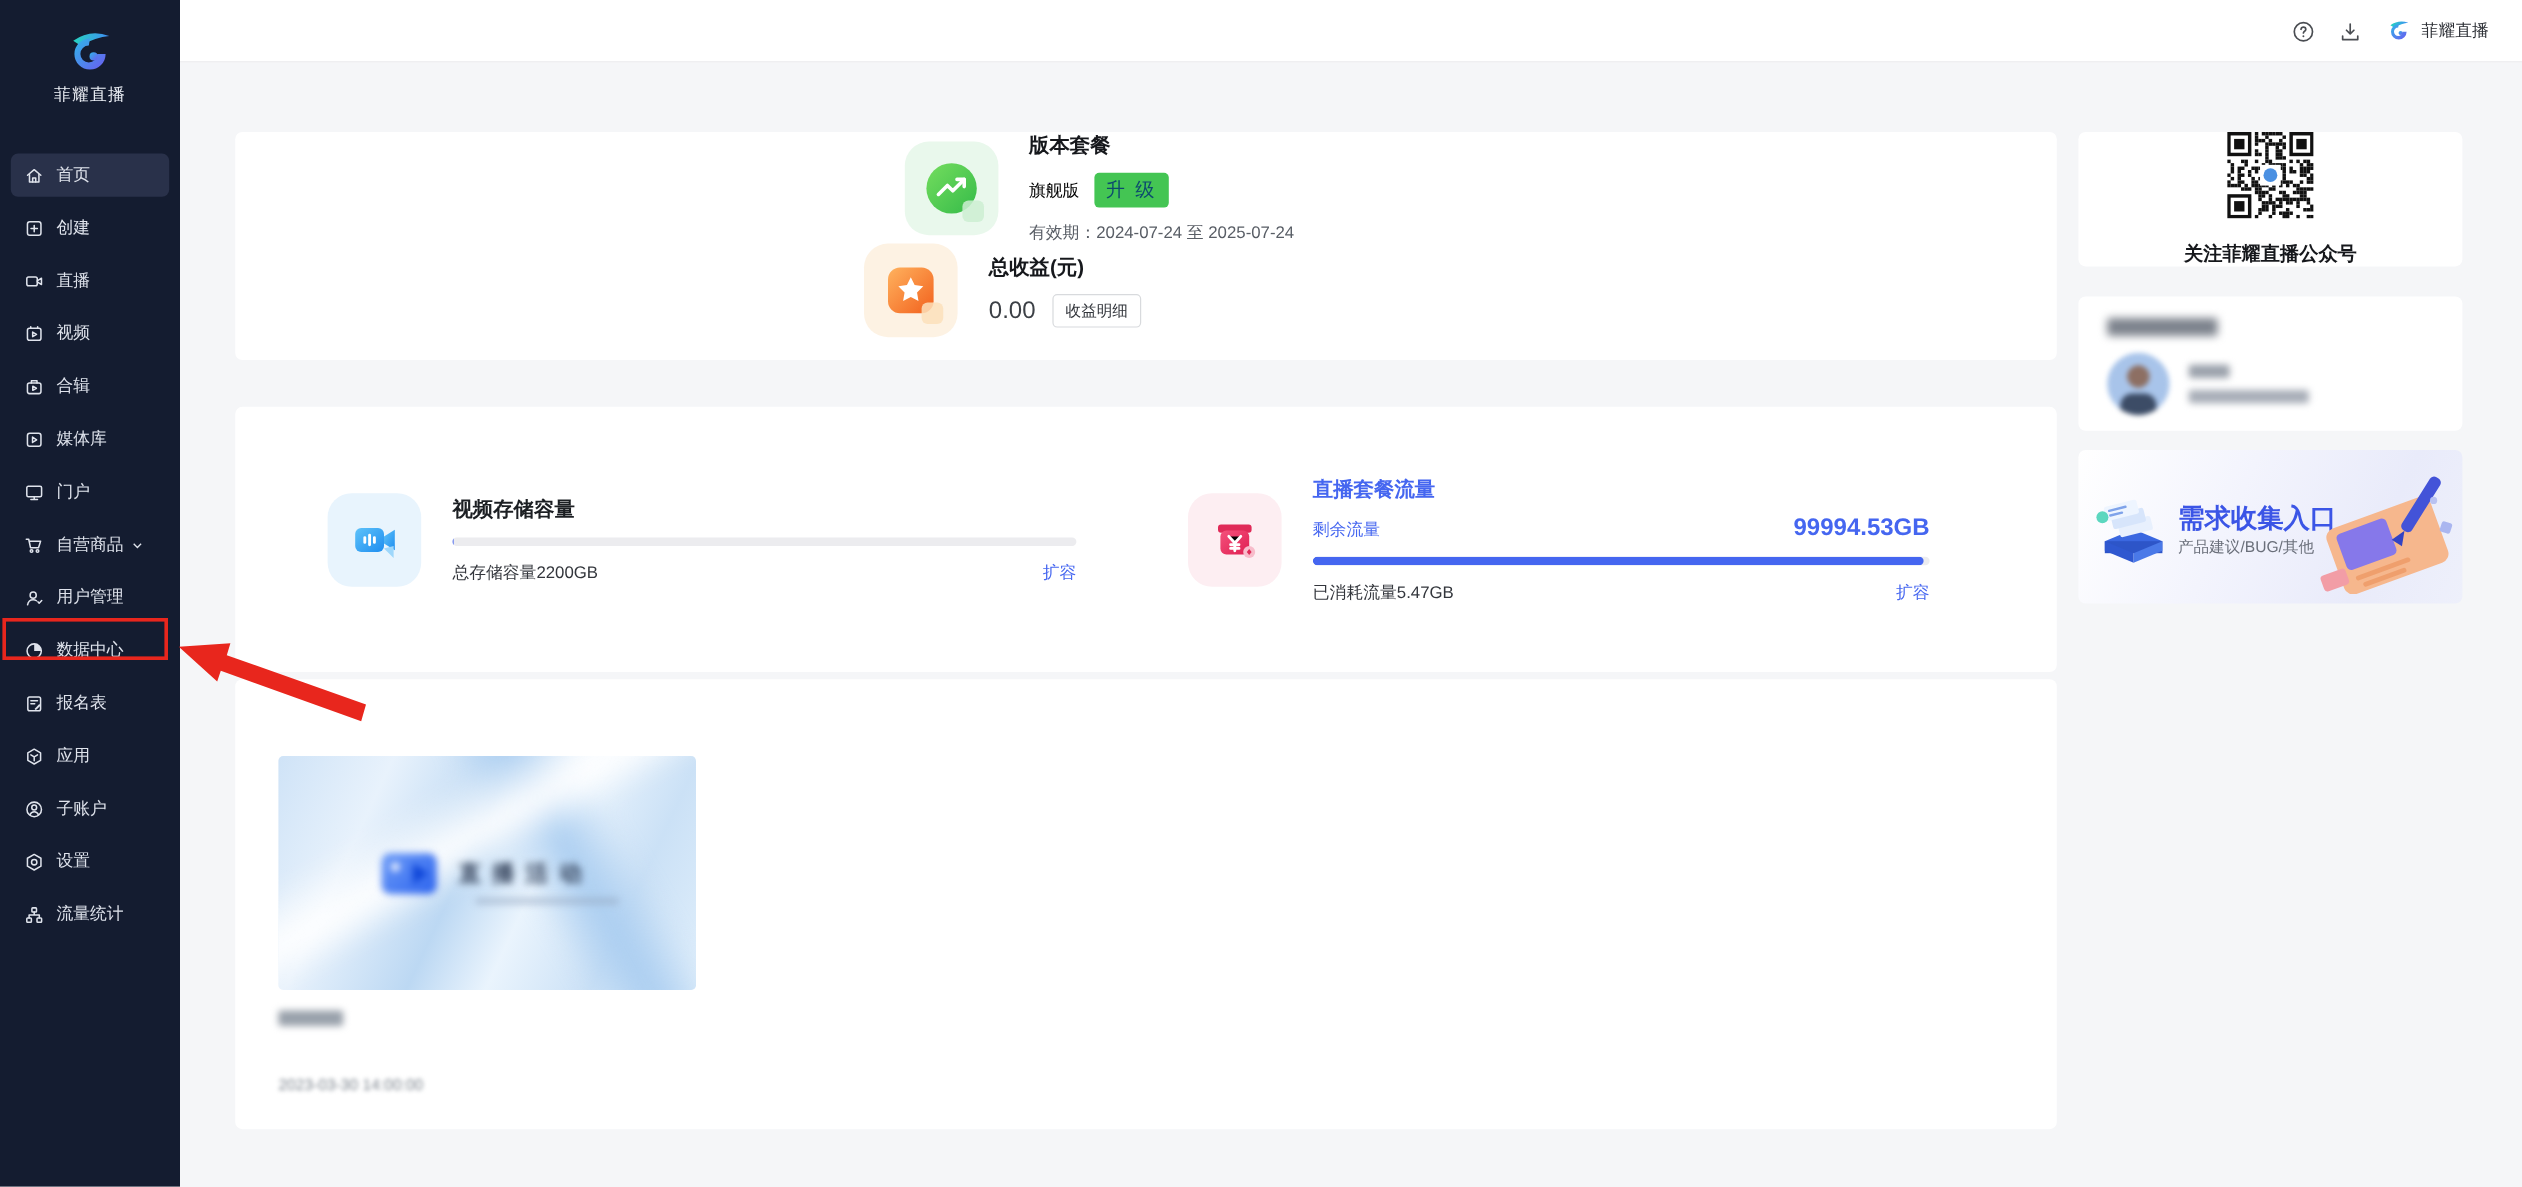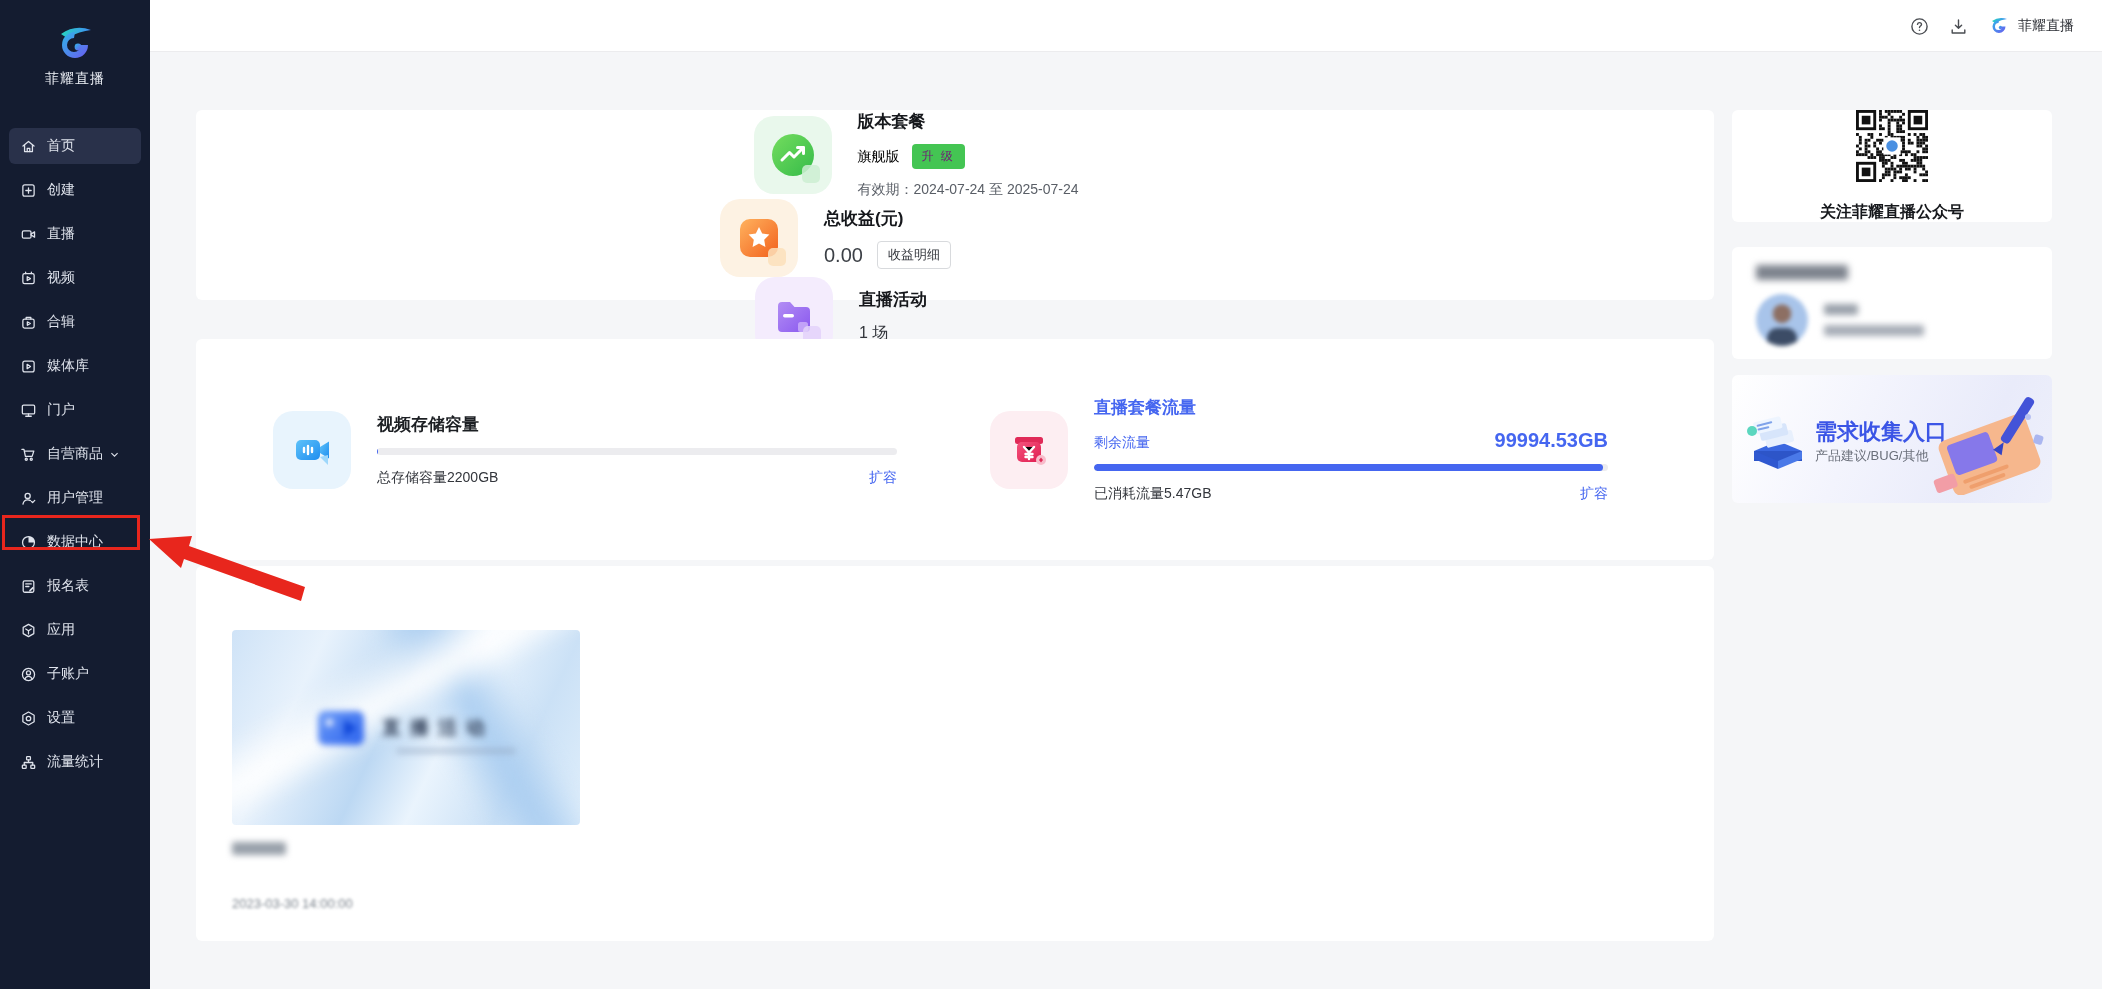"升 级" .upgrade-badge { color: #701a75 -> #0c4a6e; font-size: 12px -> 16px }
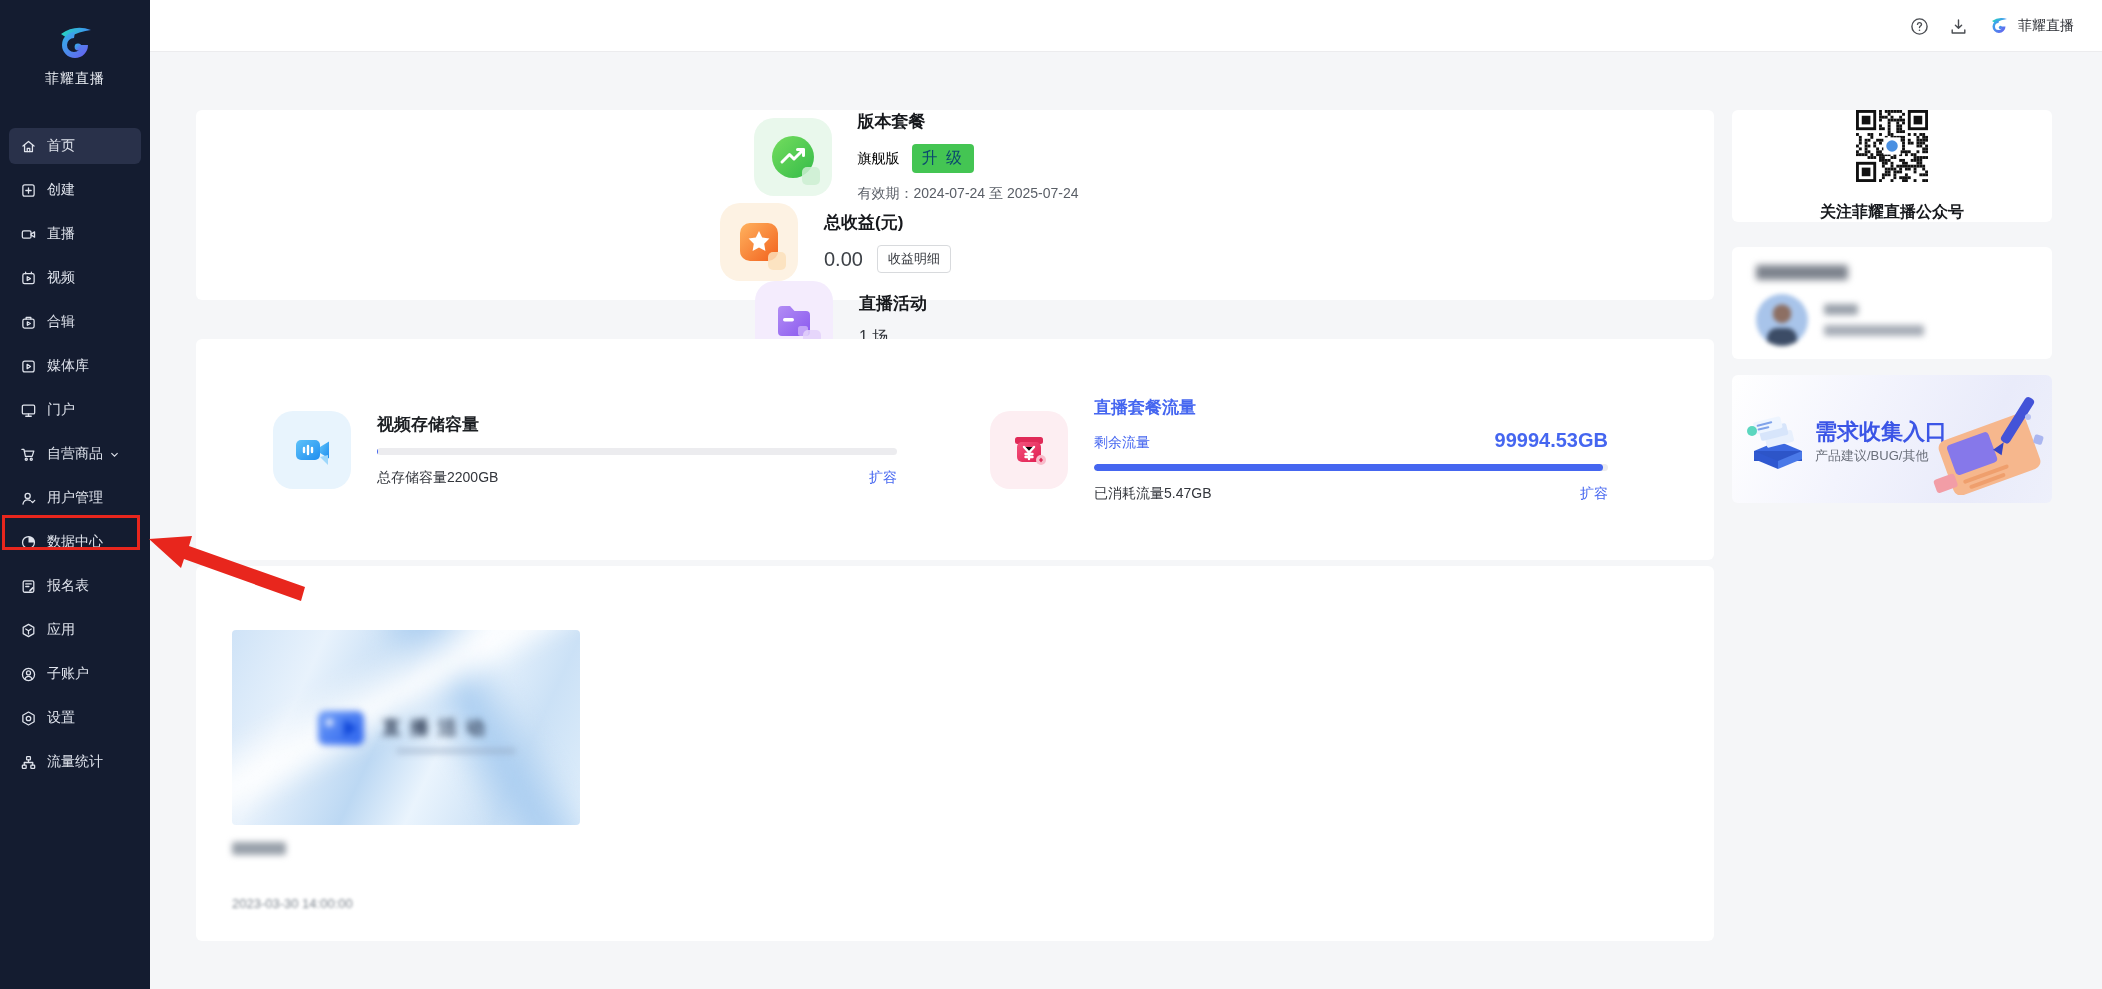"直播活动" div.stat { html: <div> <div> <span></span> <svg> <defs> <linearGradient> <stop></stop> <stop></stop> </linearGradient> </defs> <path></path> <rect></rect> <rect></rect> </svg> </div> <div> <div>直播活动</div> <div>1 场</div> </div> </div> -> none }
